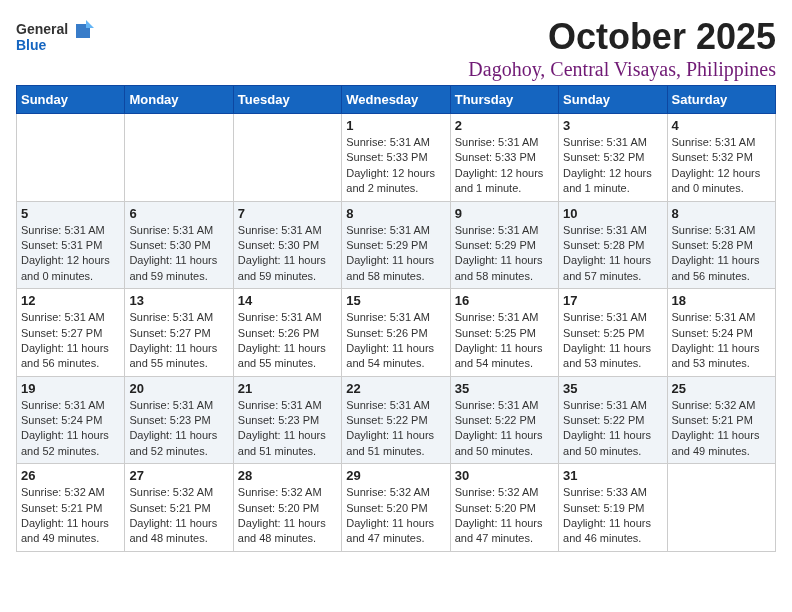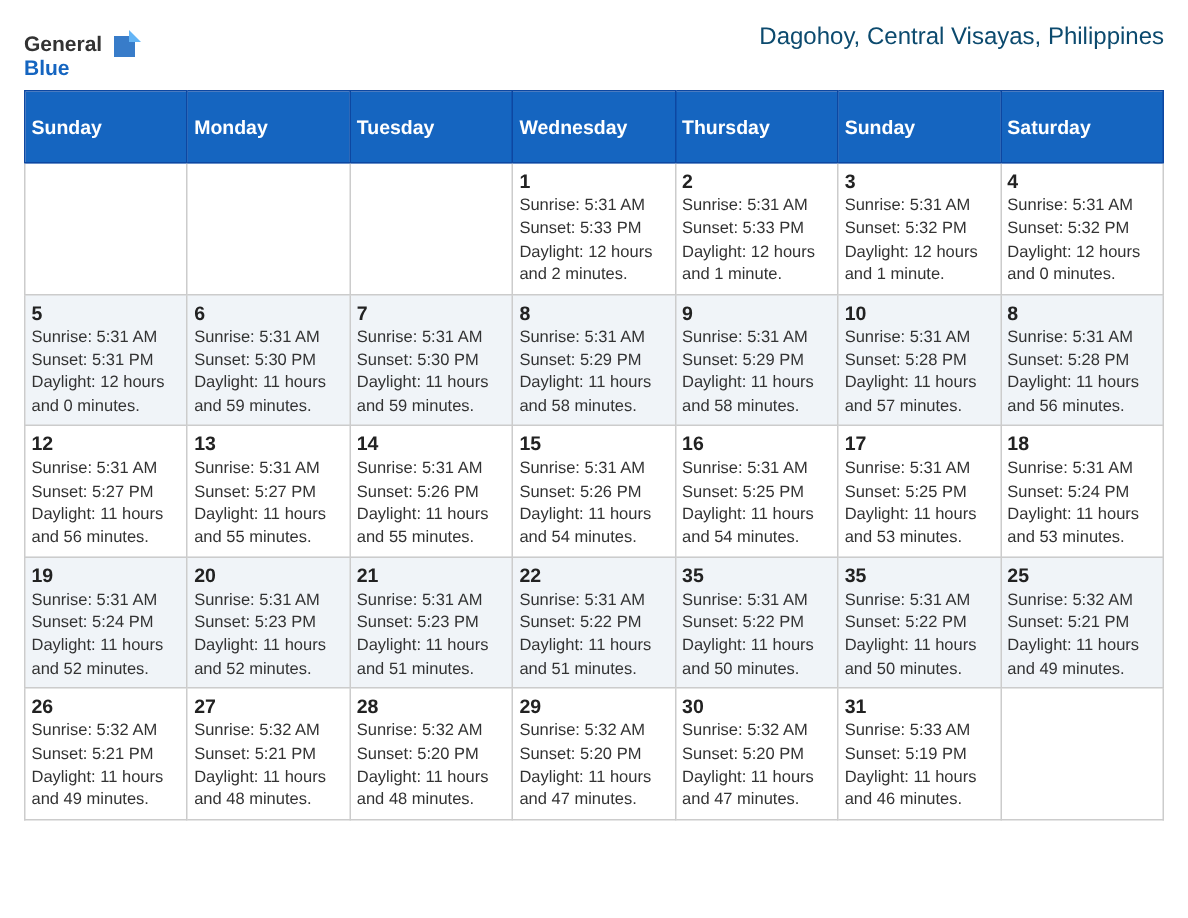"October 2025" div.month-year { html: none -> <div>October 2025</div> }
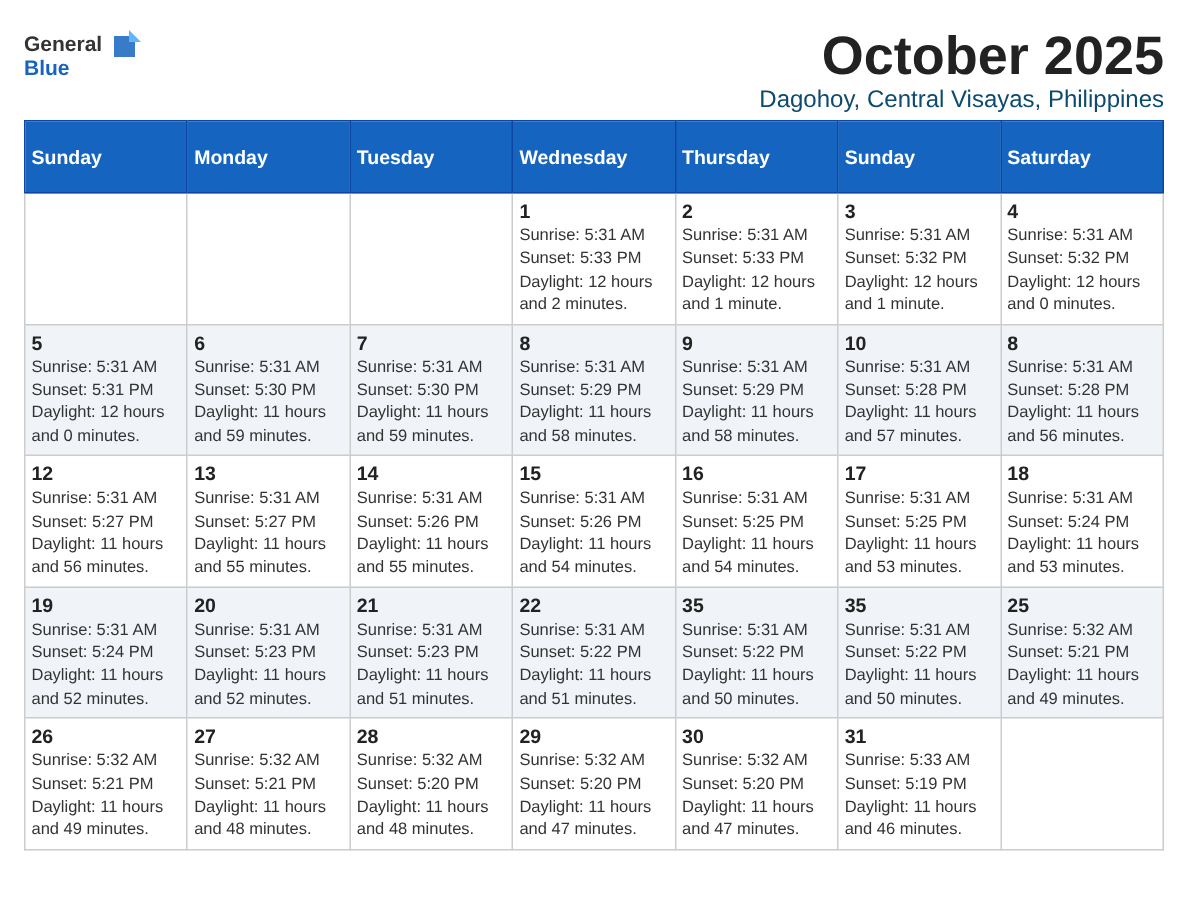"Dagohoy, Central Visayas, Philippines" .location { color: #0c4a6e -> #701a75; font-family: none -> Liberation Serif, serif; font-size: 16px -> 20px }
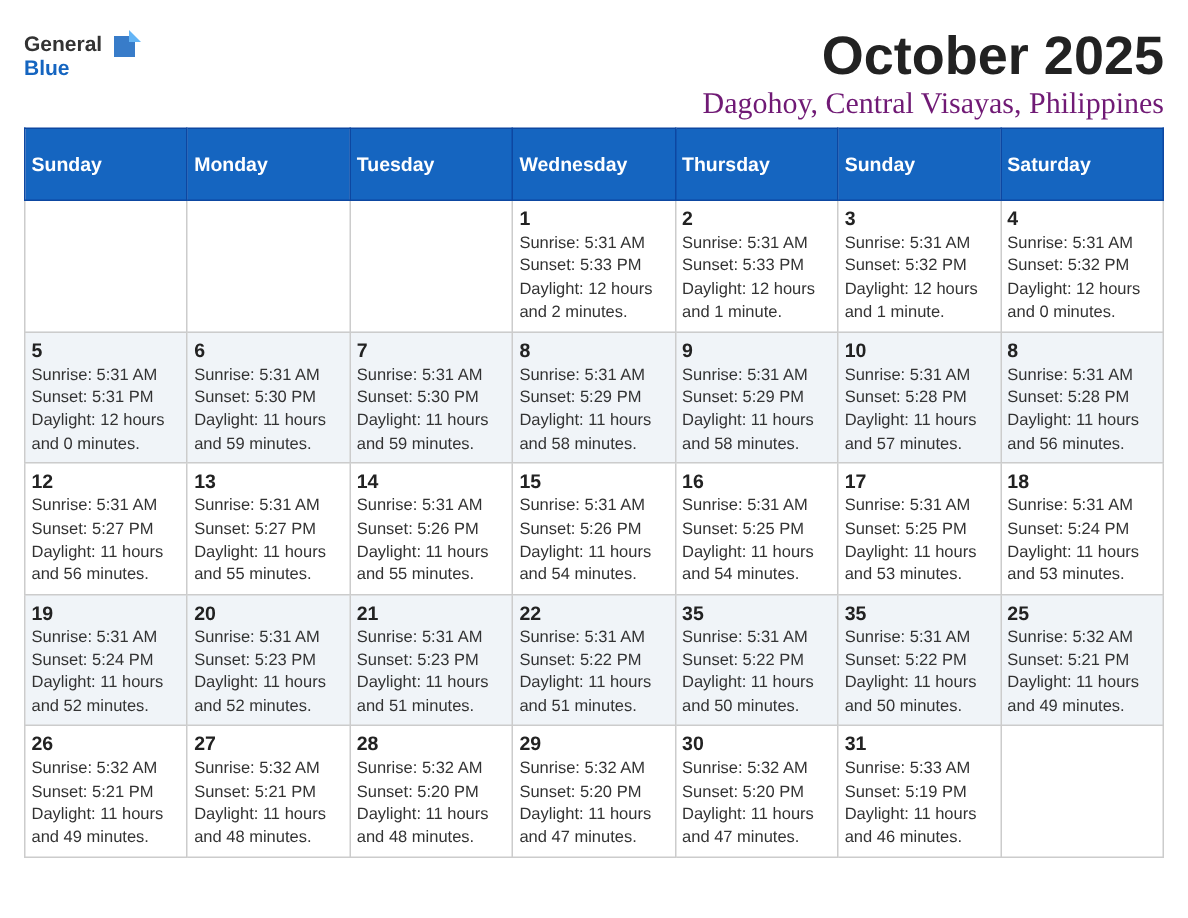"Sunday" .calendar th { padding: 16px 4px -> 6px 4px }
